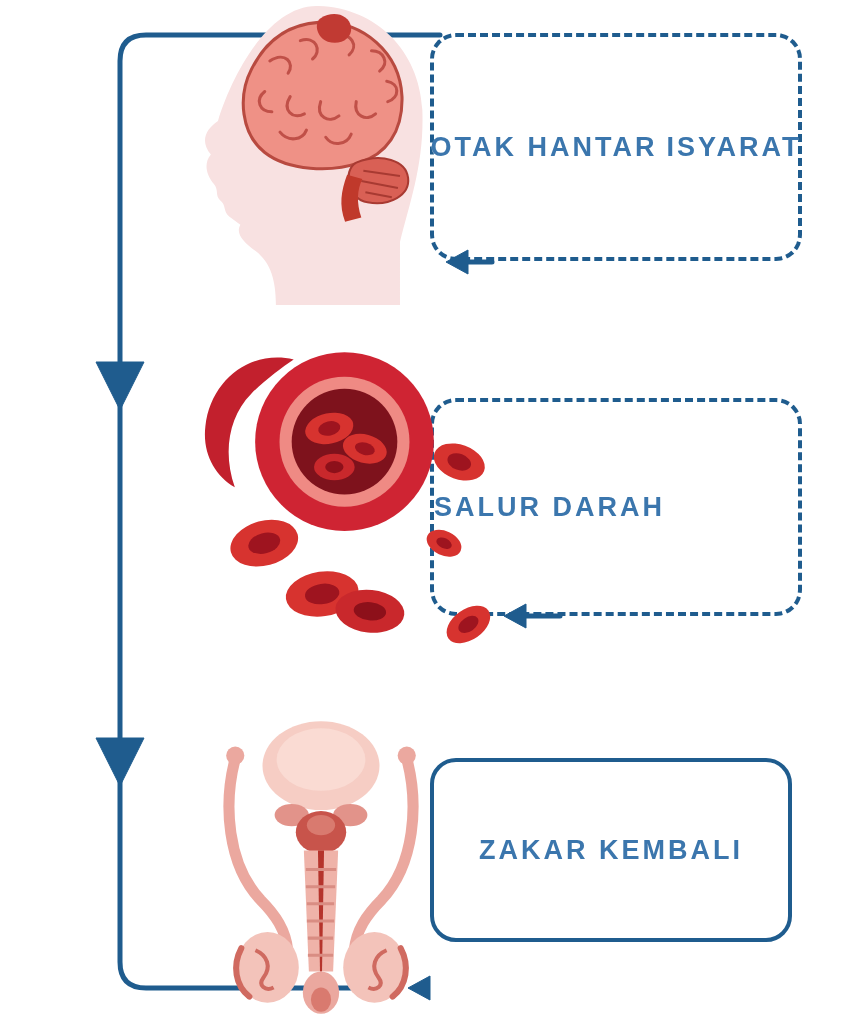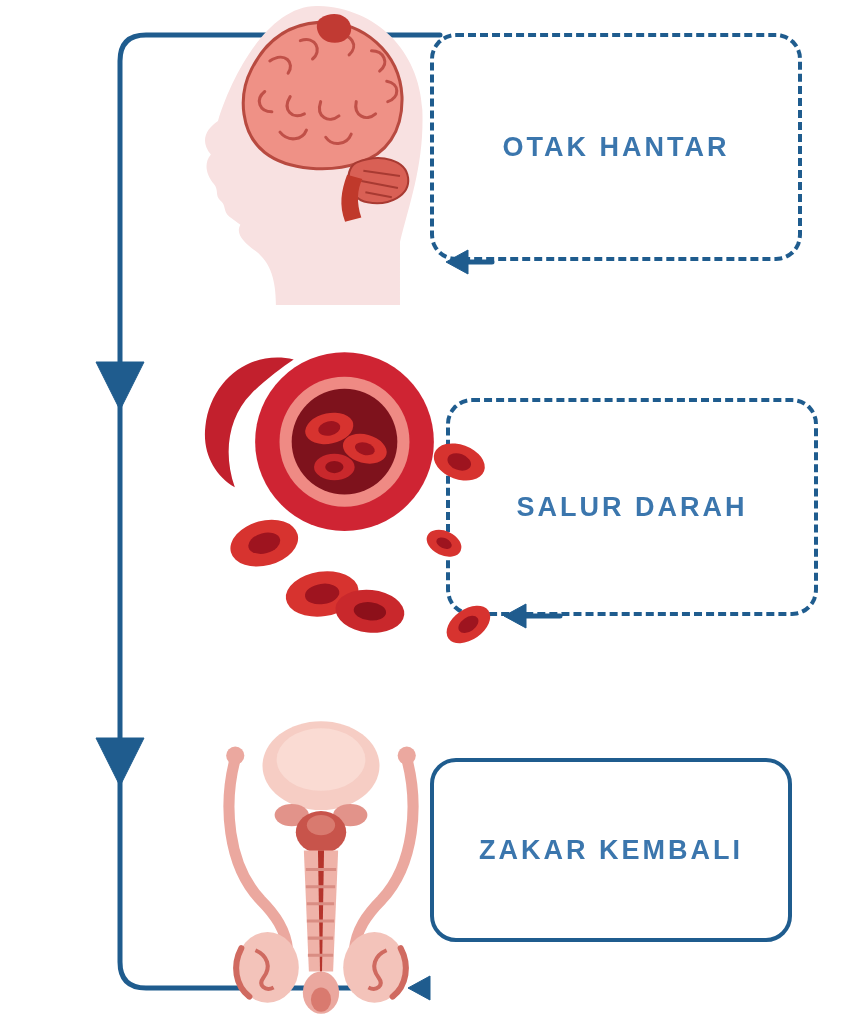"ISYARAT" div.label-line { html: none -> <div>ISYARAT</div> }
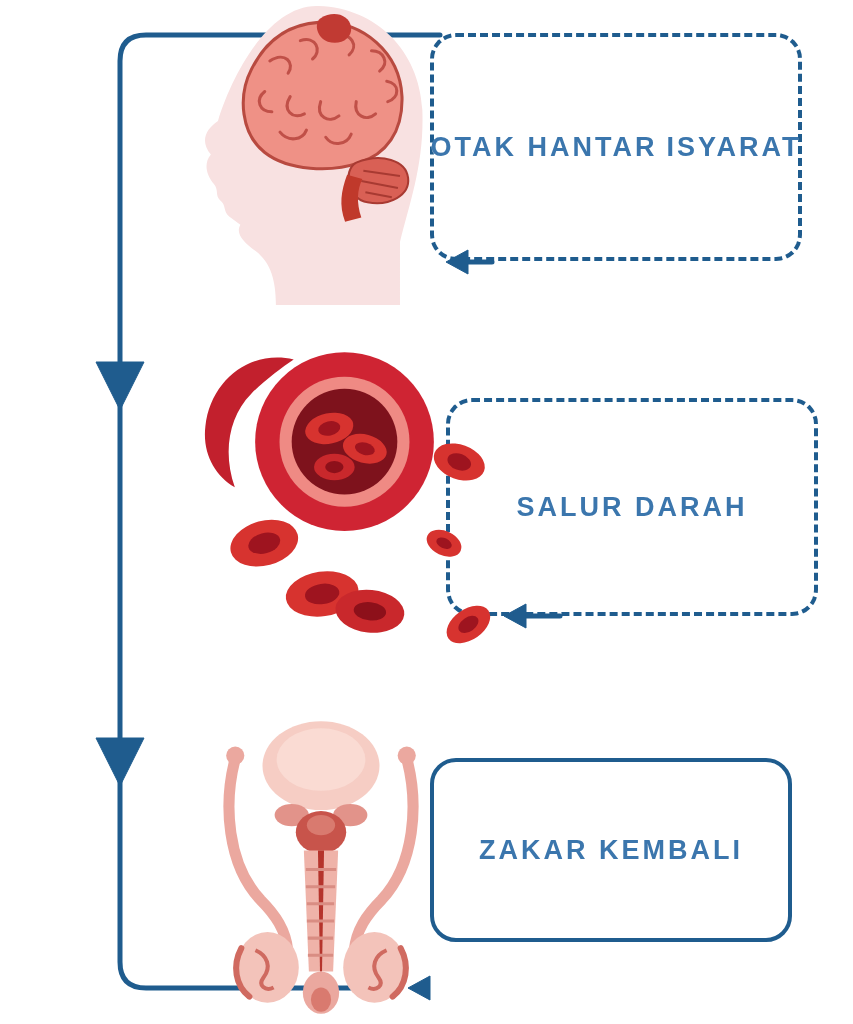"SALUR DARAH" #box-2 { justify-content: none -> space-between; left: 446px -> 430px }
